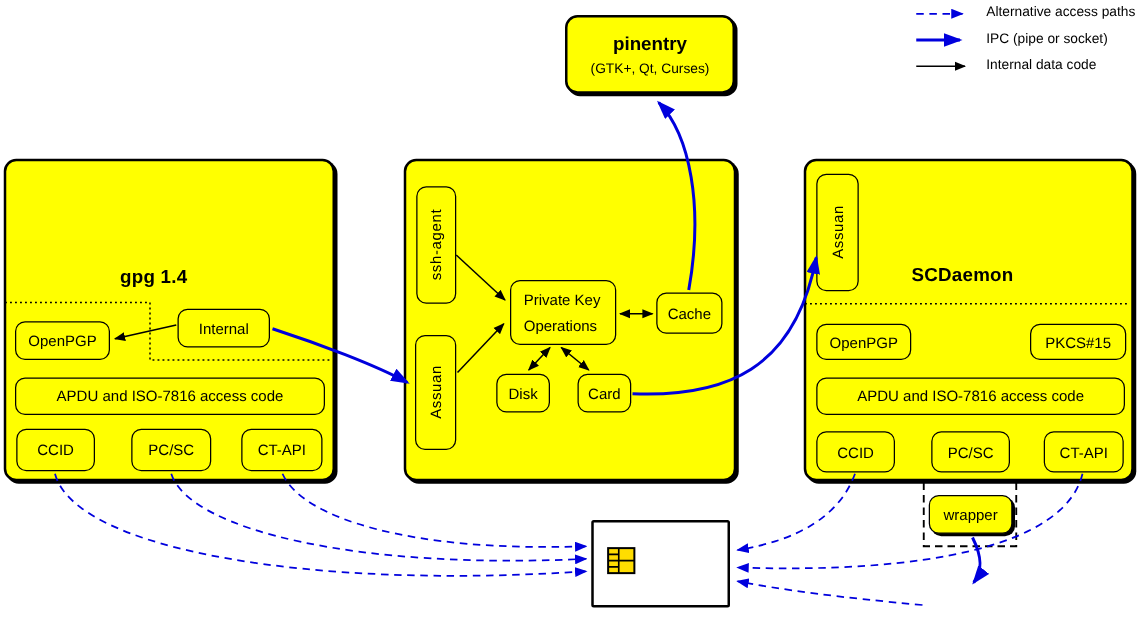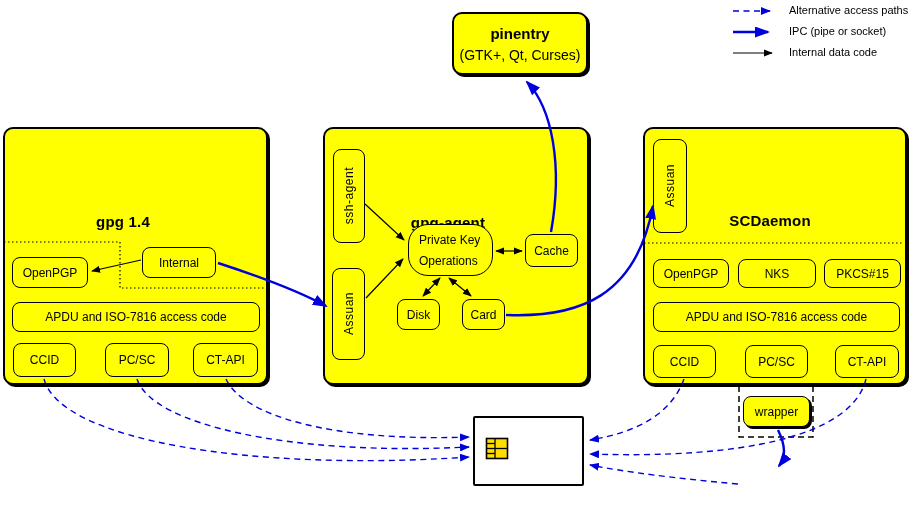"(GTK+, Qt, Curses)" .pinentry .s { font-size: 14px -> 11px }
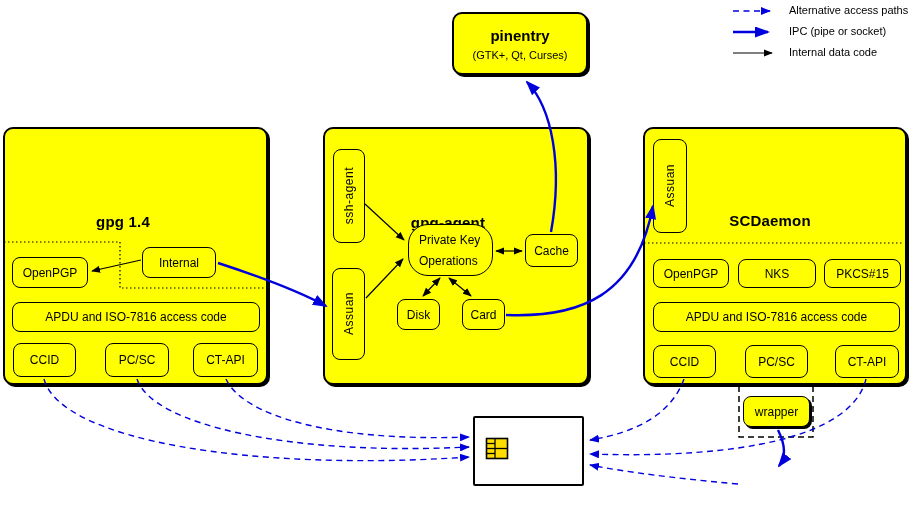"gpg-agent" div.bigtitle { html: <div>gpg-agent</div> -> none }
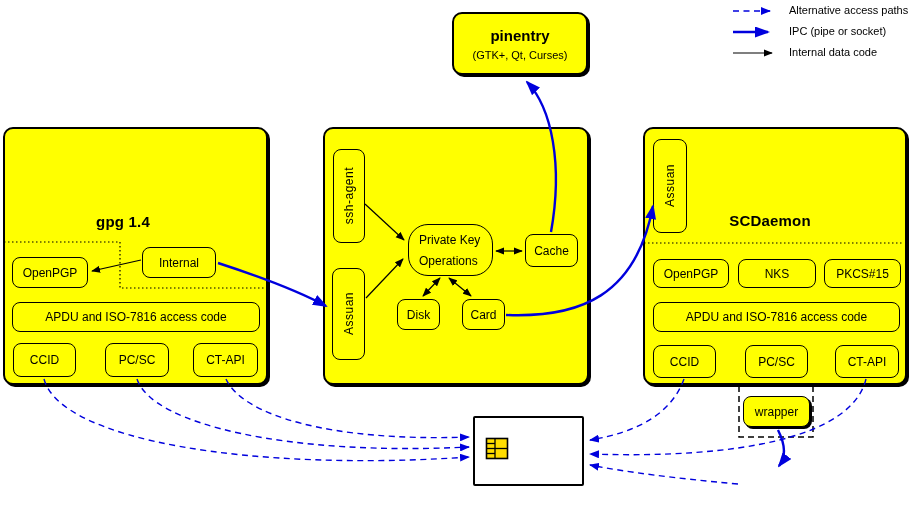"Private Key" .pko { border-radius: 20px -> none }
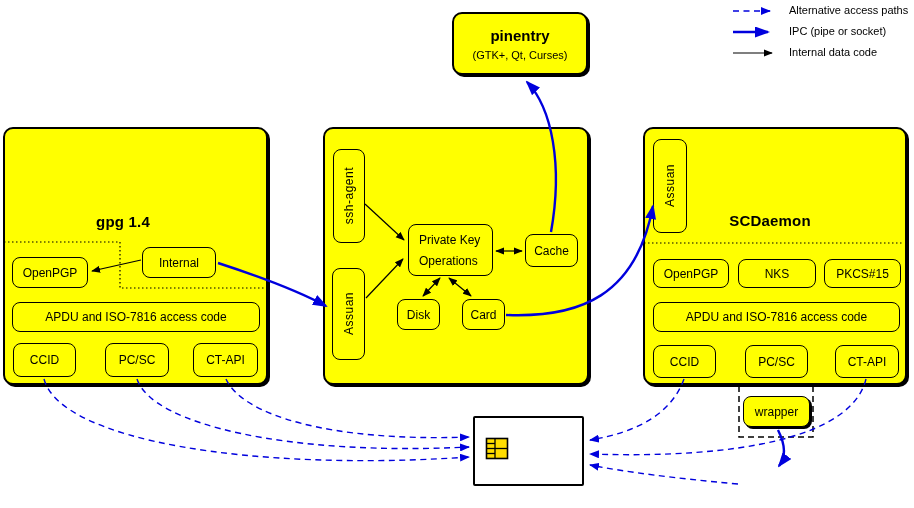"NKS" div.node { html: <div> <span>NKS</span> </div> -> none }
